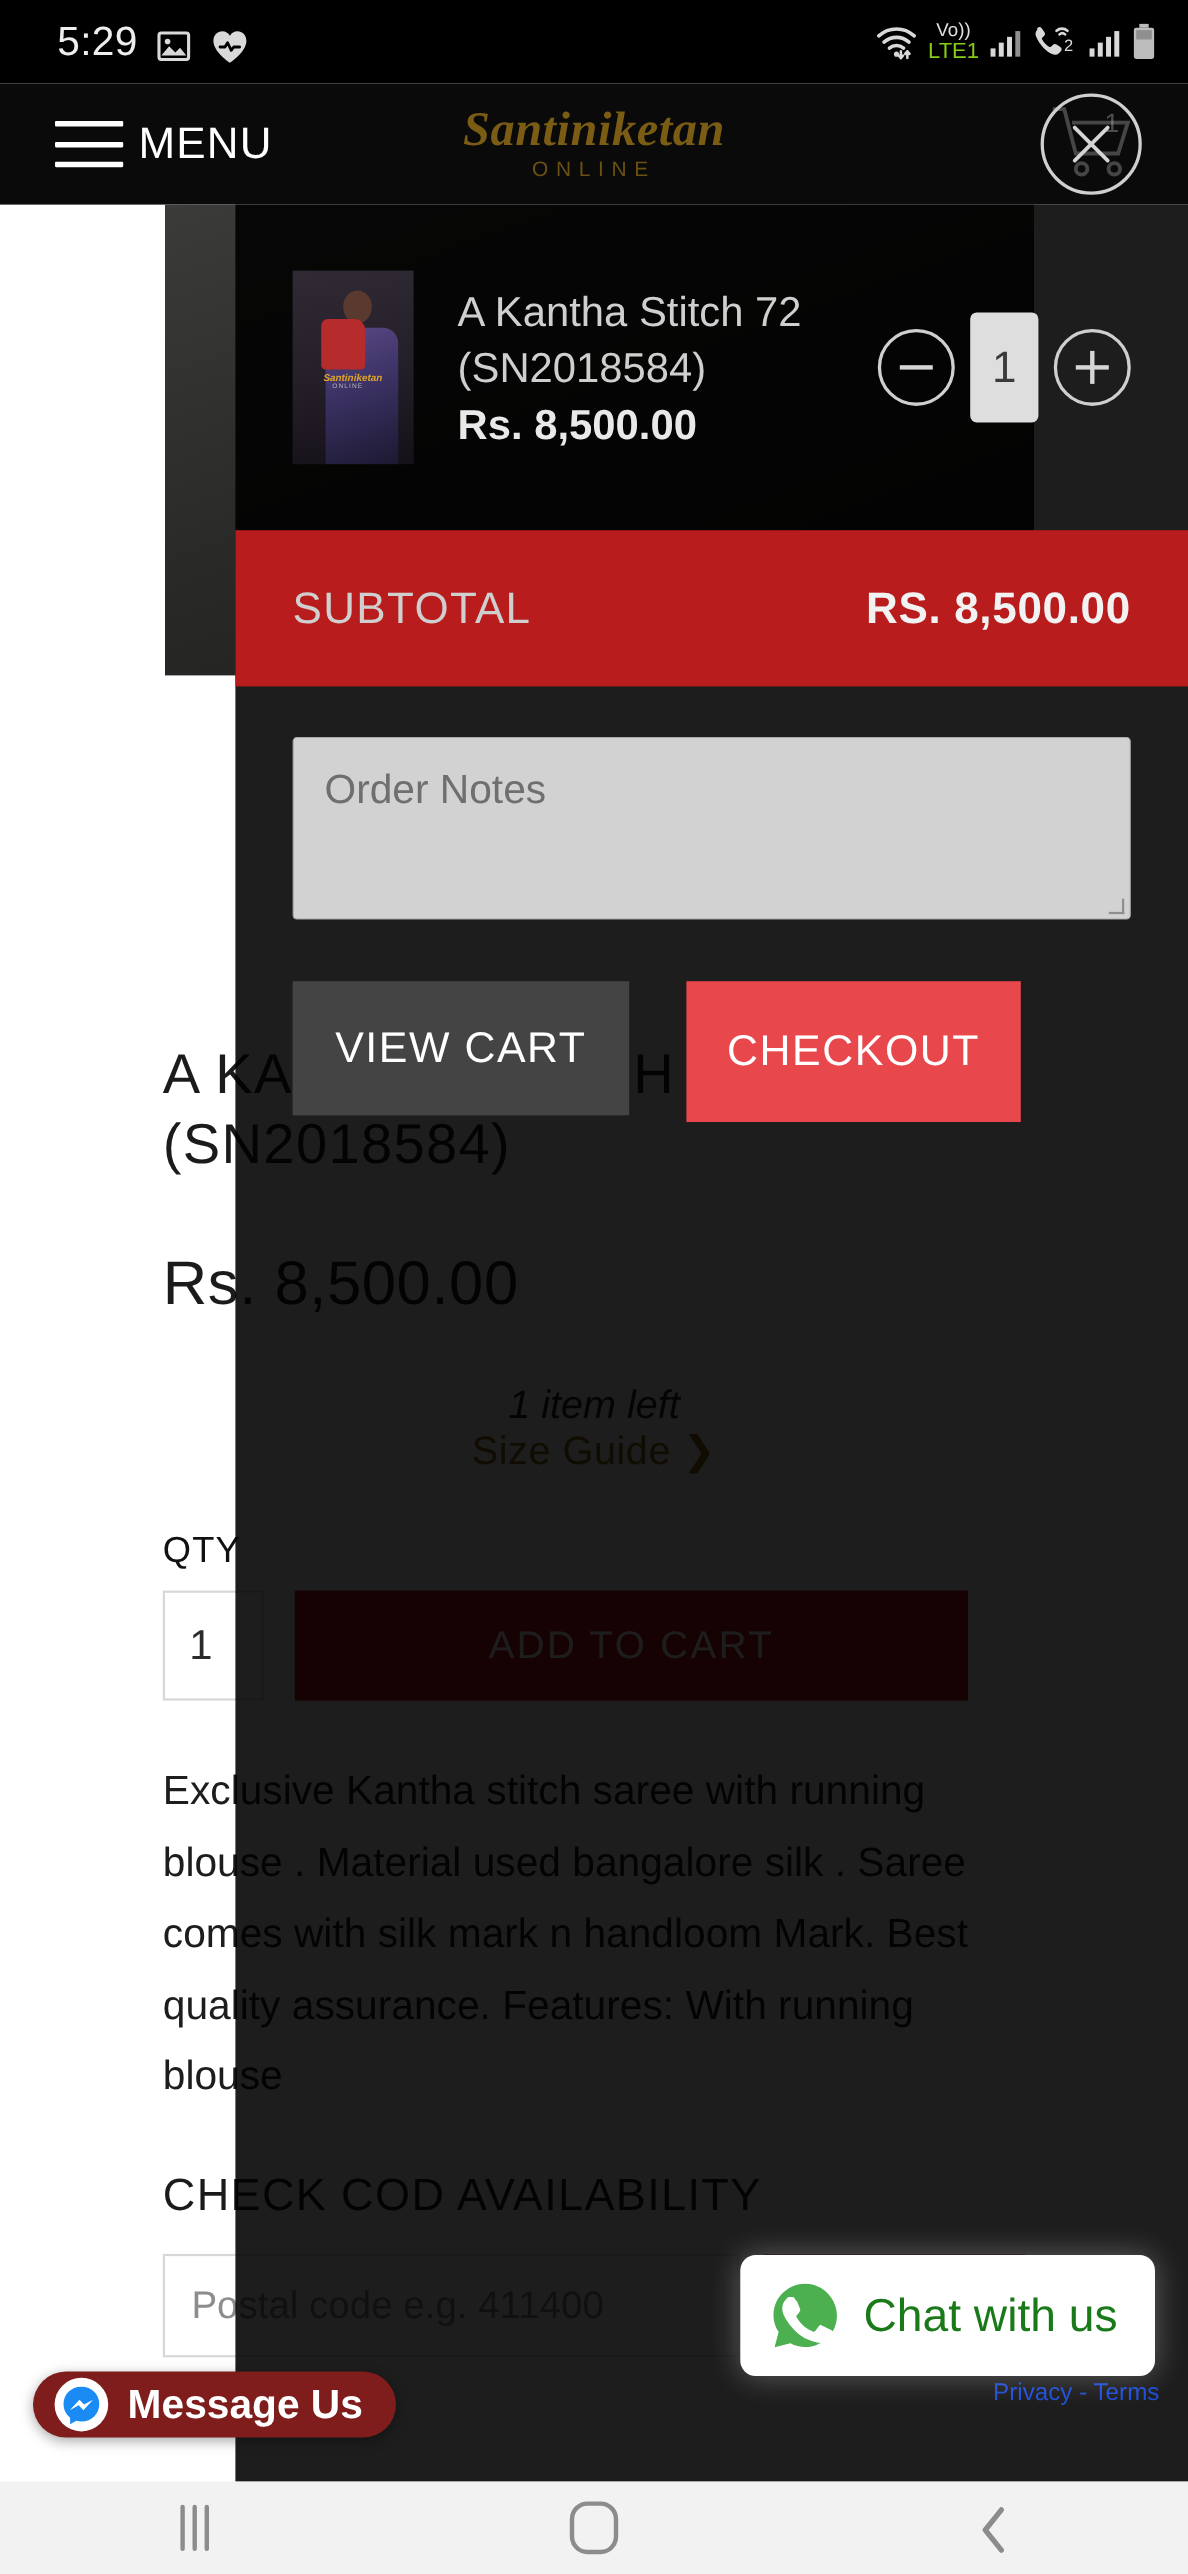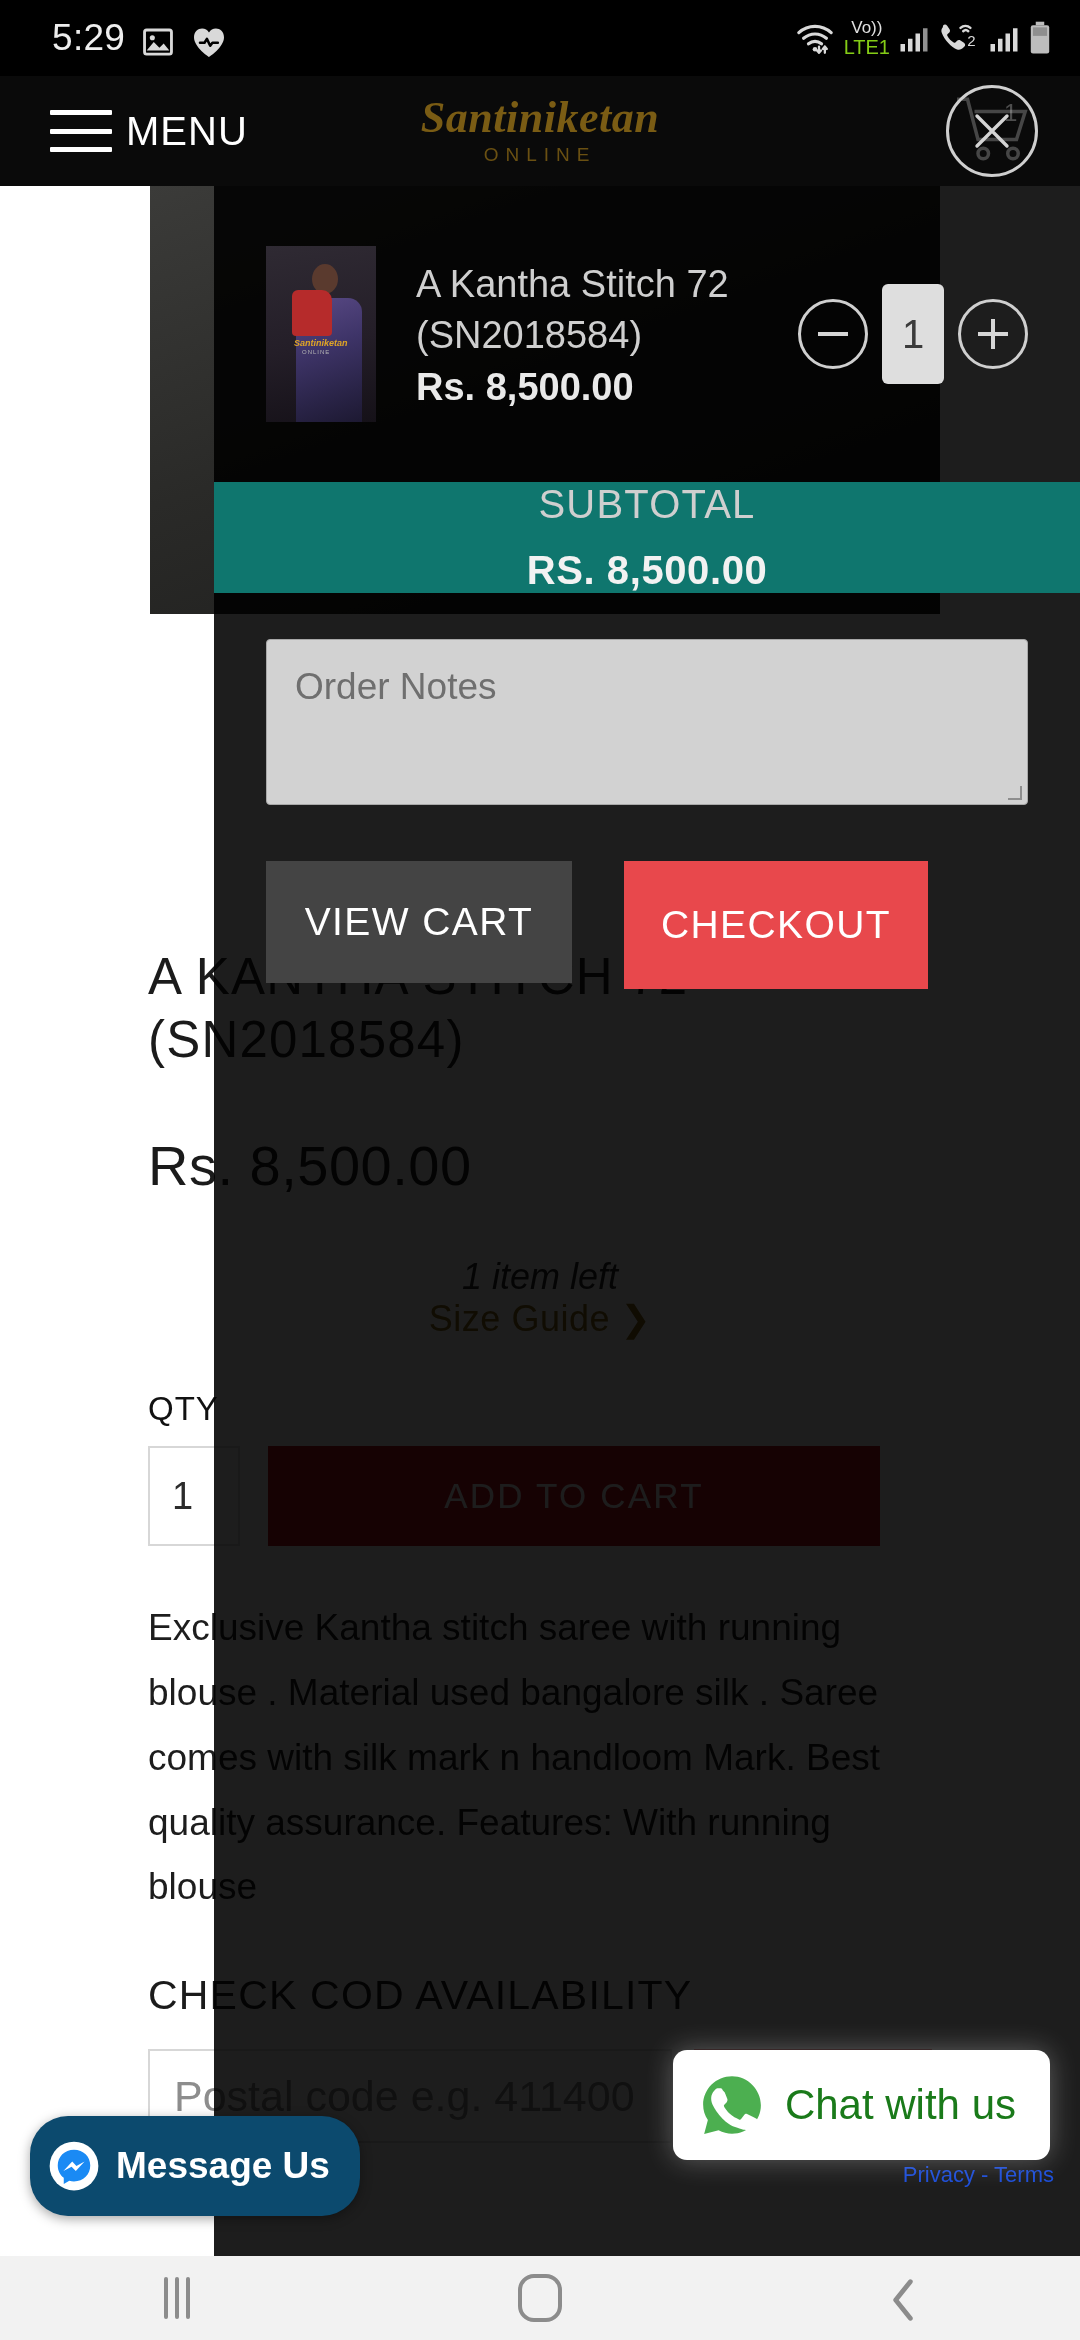"SUBTOTAL" .subtotal { background: #0f766e -> #b91c1c; flex-direction: column -> none; height: 111px -> 142px }
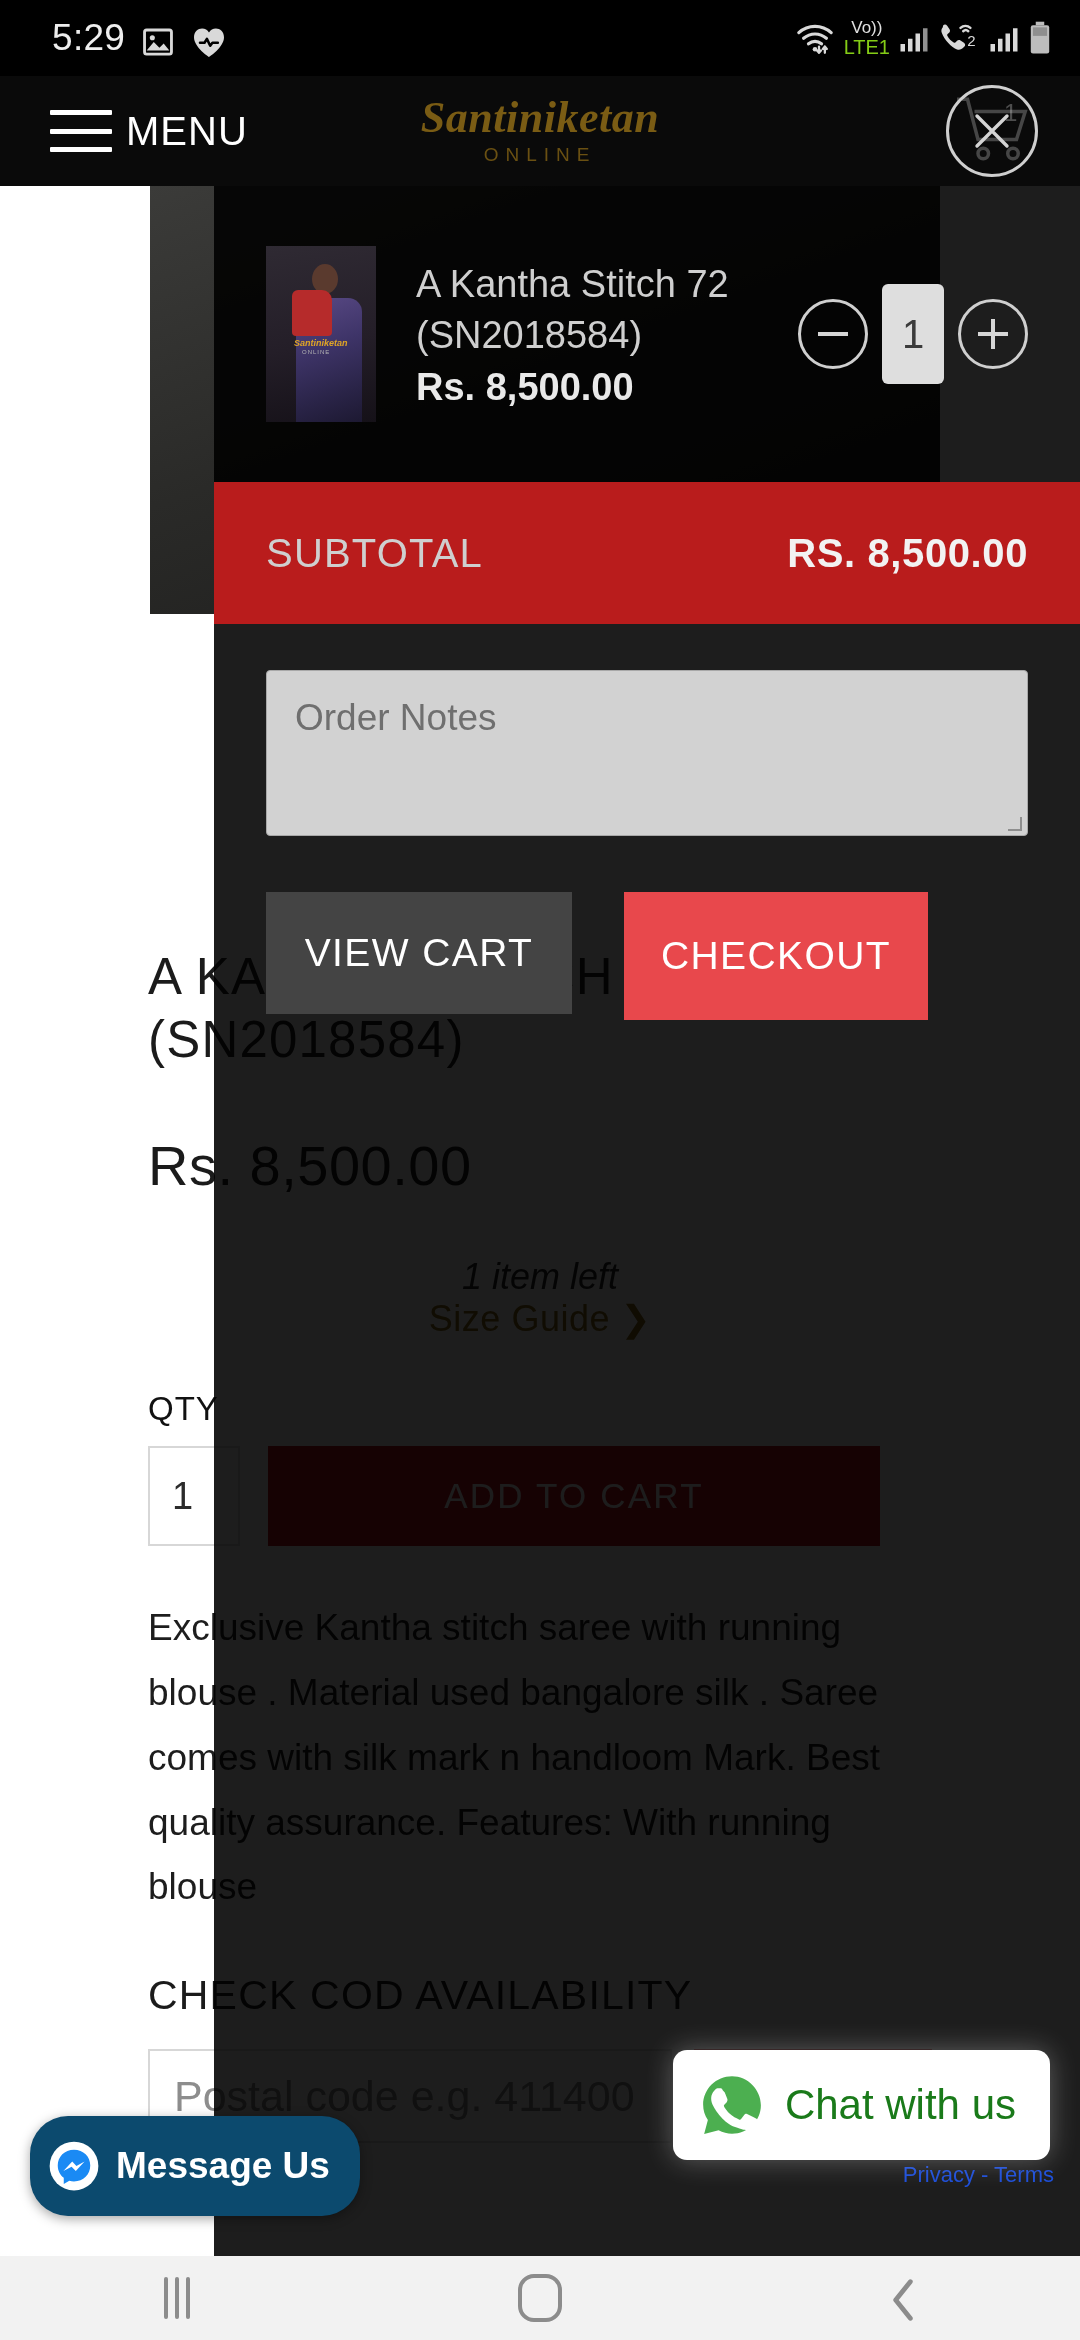"Postal code e.g. 411400" .pd-pin { font-size: 43px -> 35px }
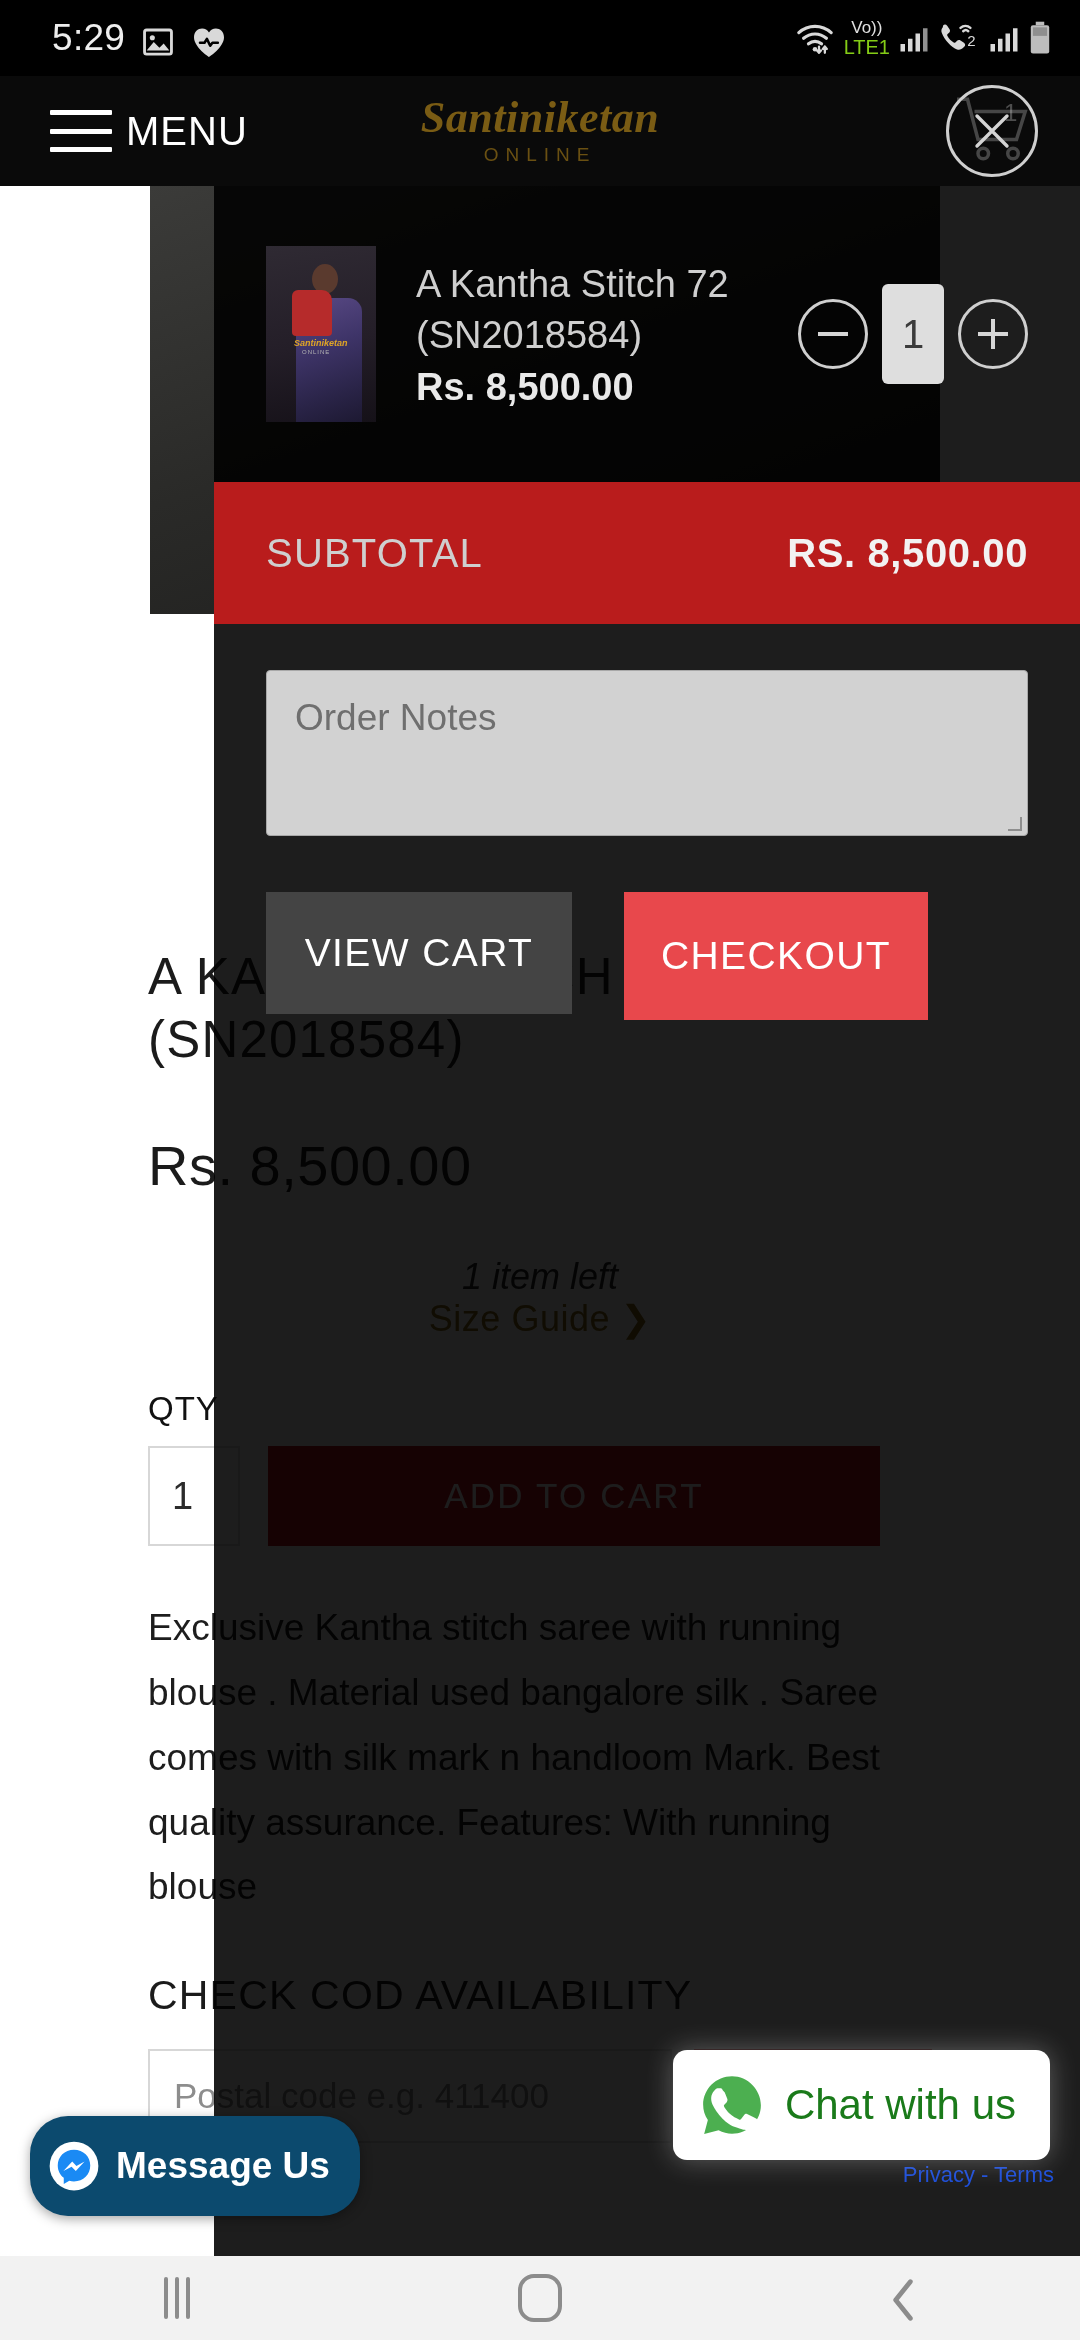"Message Us" .fb-msg { background: #0c4a6e -> #7f1d1d; height: 100px -> 60px }
